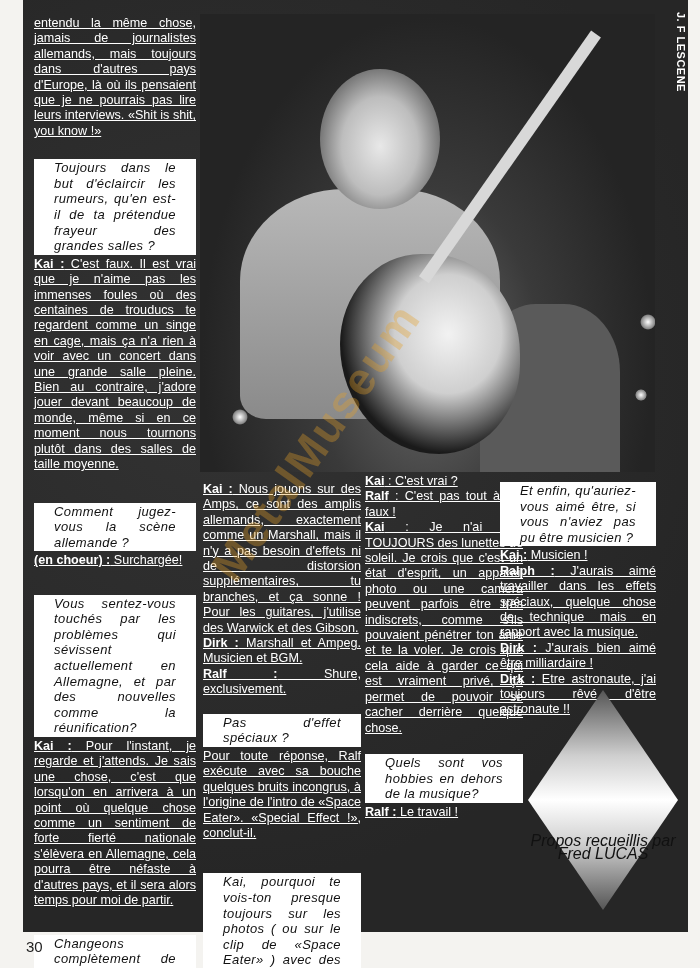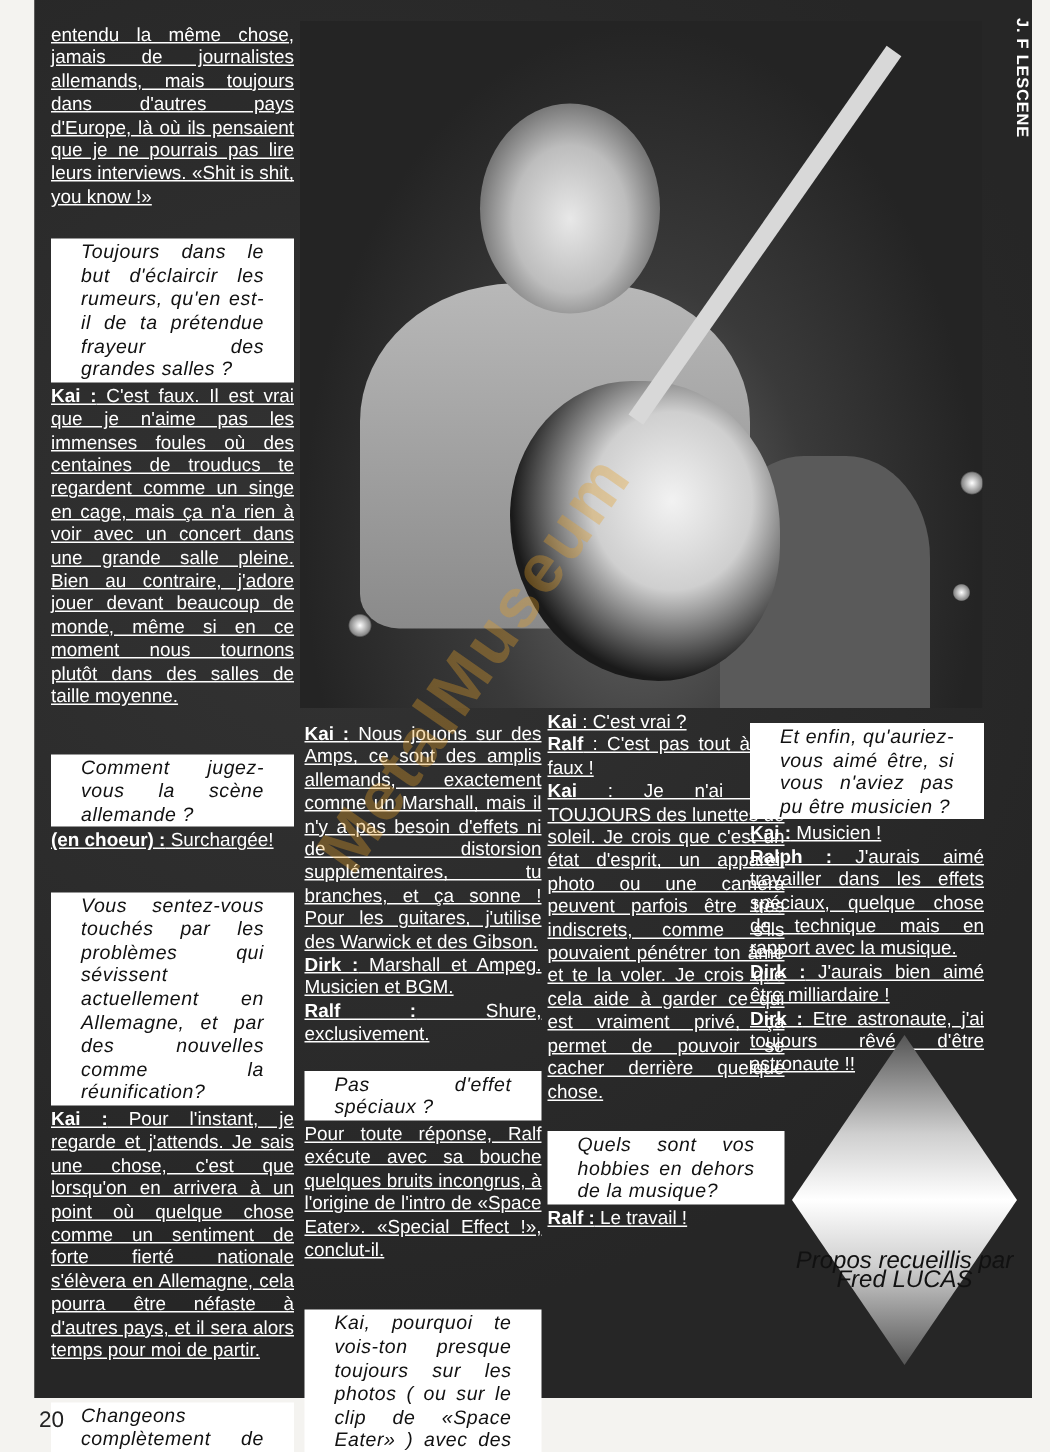"20" div.pagenum { text: 20 -> 30 }
